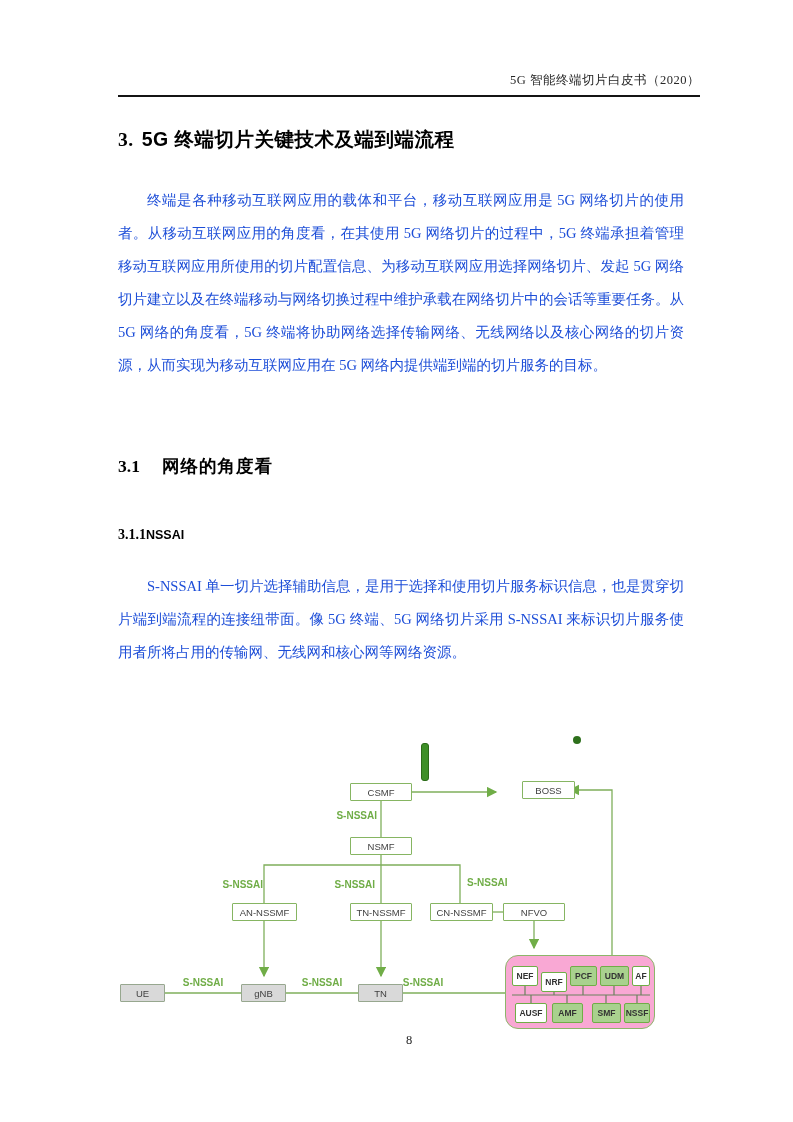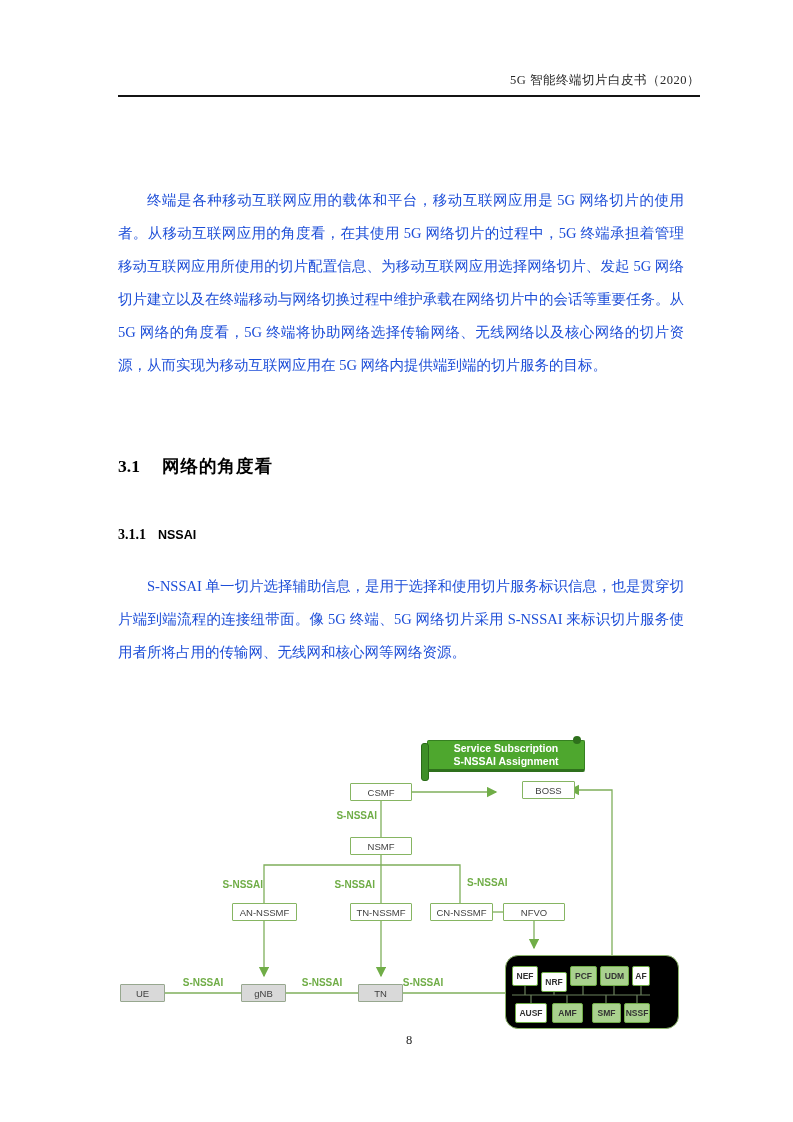"3. 5G 终端切片关键技术及端到端流程" div.h1 { html: none -> <div> <span>3.</span><span>5G 终端切片关键技术及端到端流程</span> </div> }
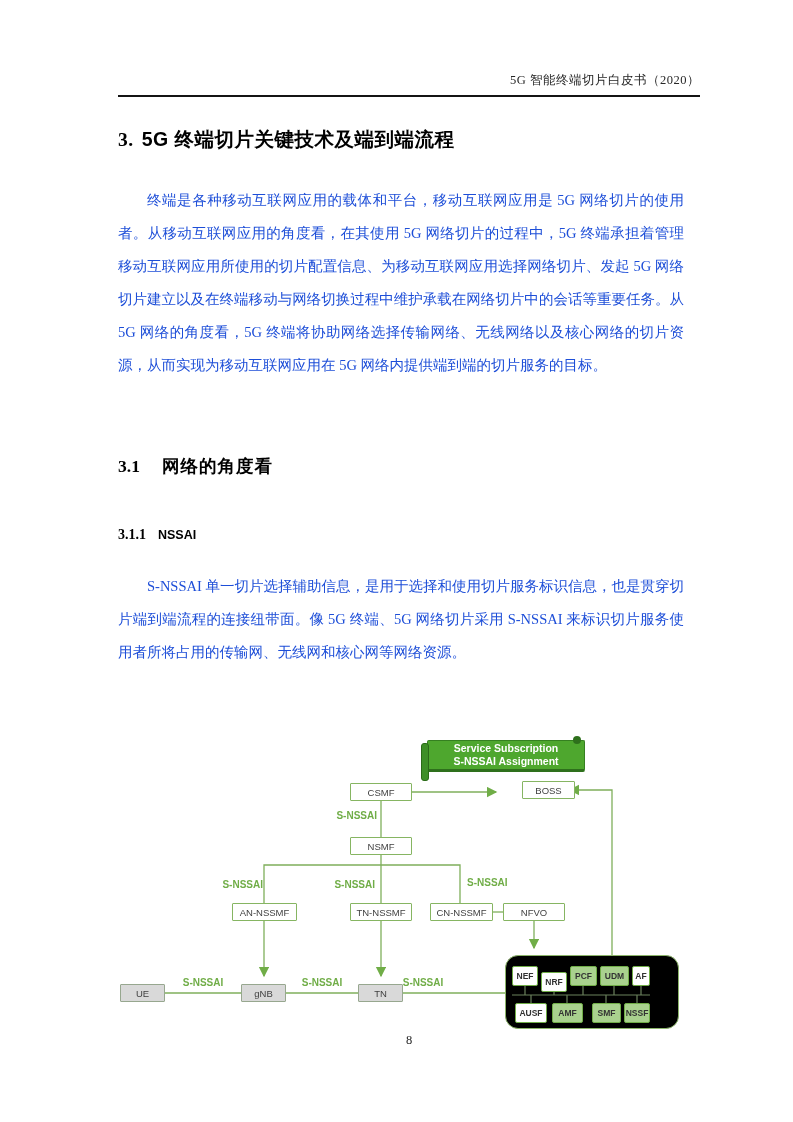"3.1.1" .h3 .num { margin-right: 12px -> none }
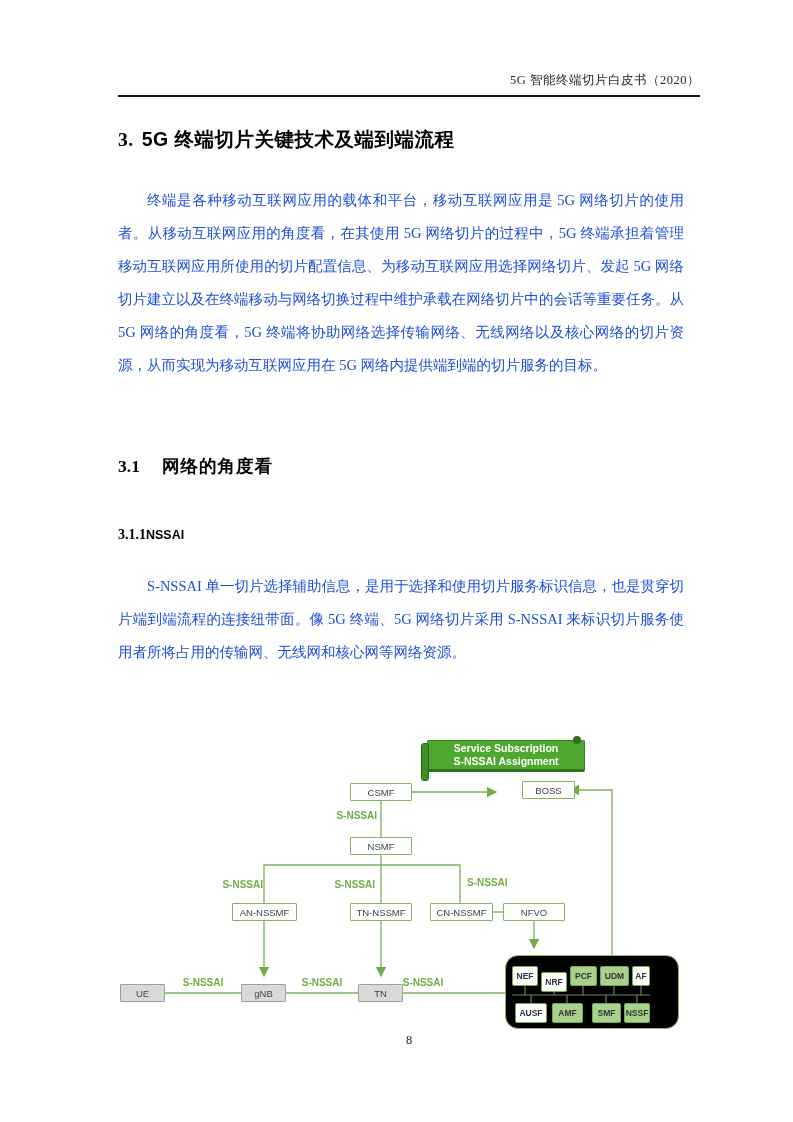"Service Subscription" div { html: <div> <div>Service Subscription</div> <div>S-NSSAI Assignment</div> </div> -> none }
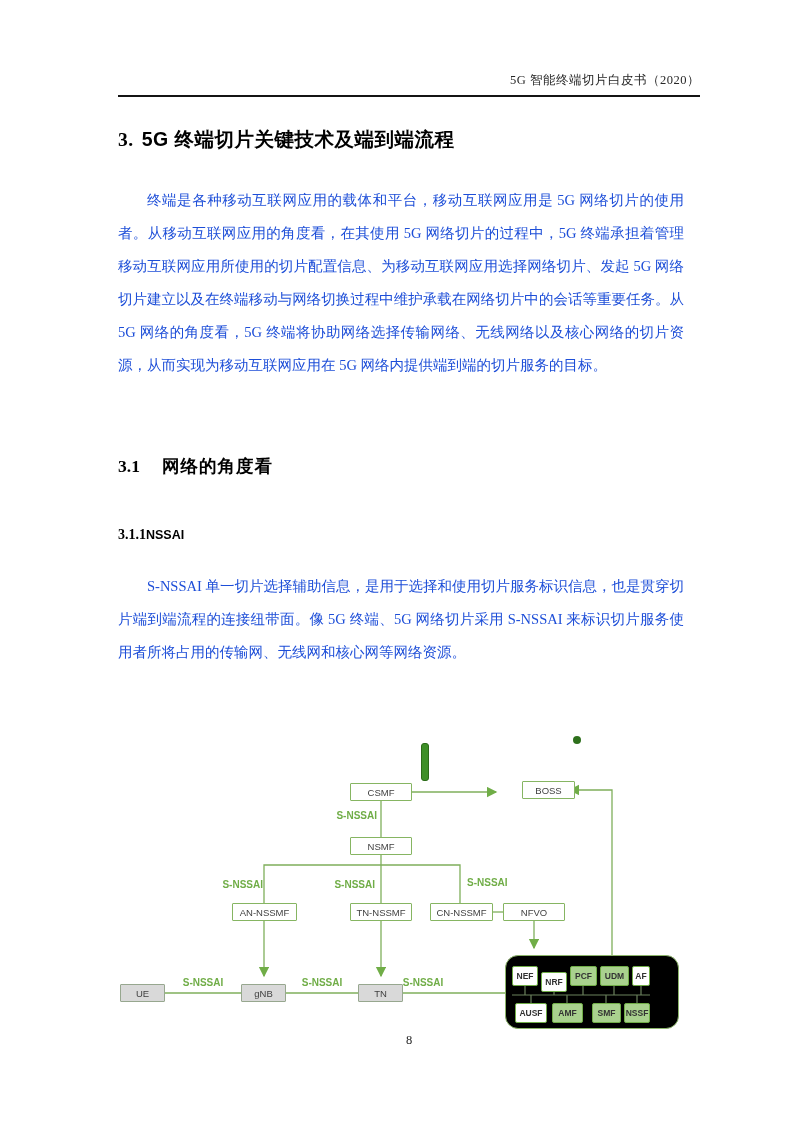"NEF" #corebox { background: #000000 -> #f9a8d4; width: 174px -> 150px }
